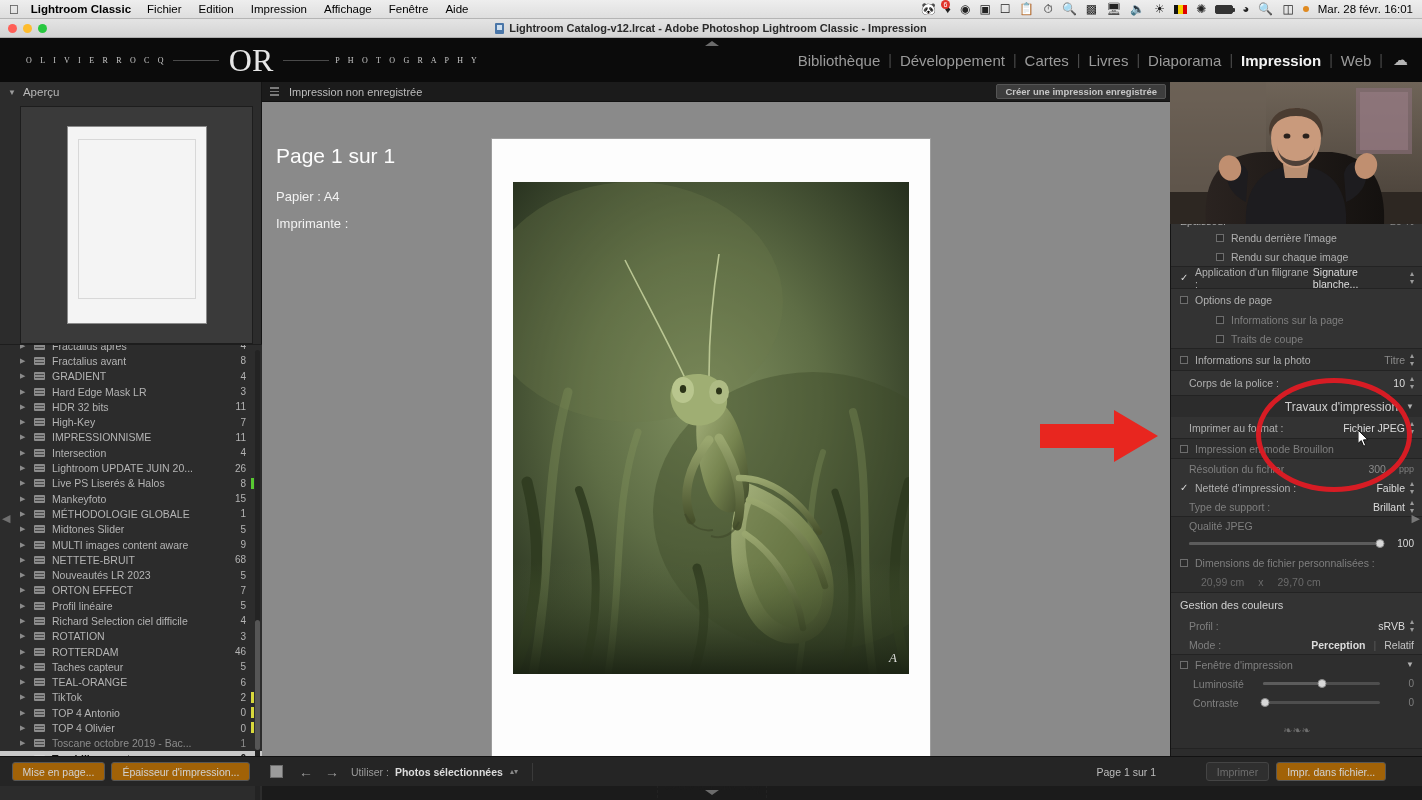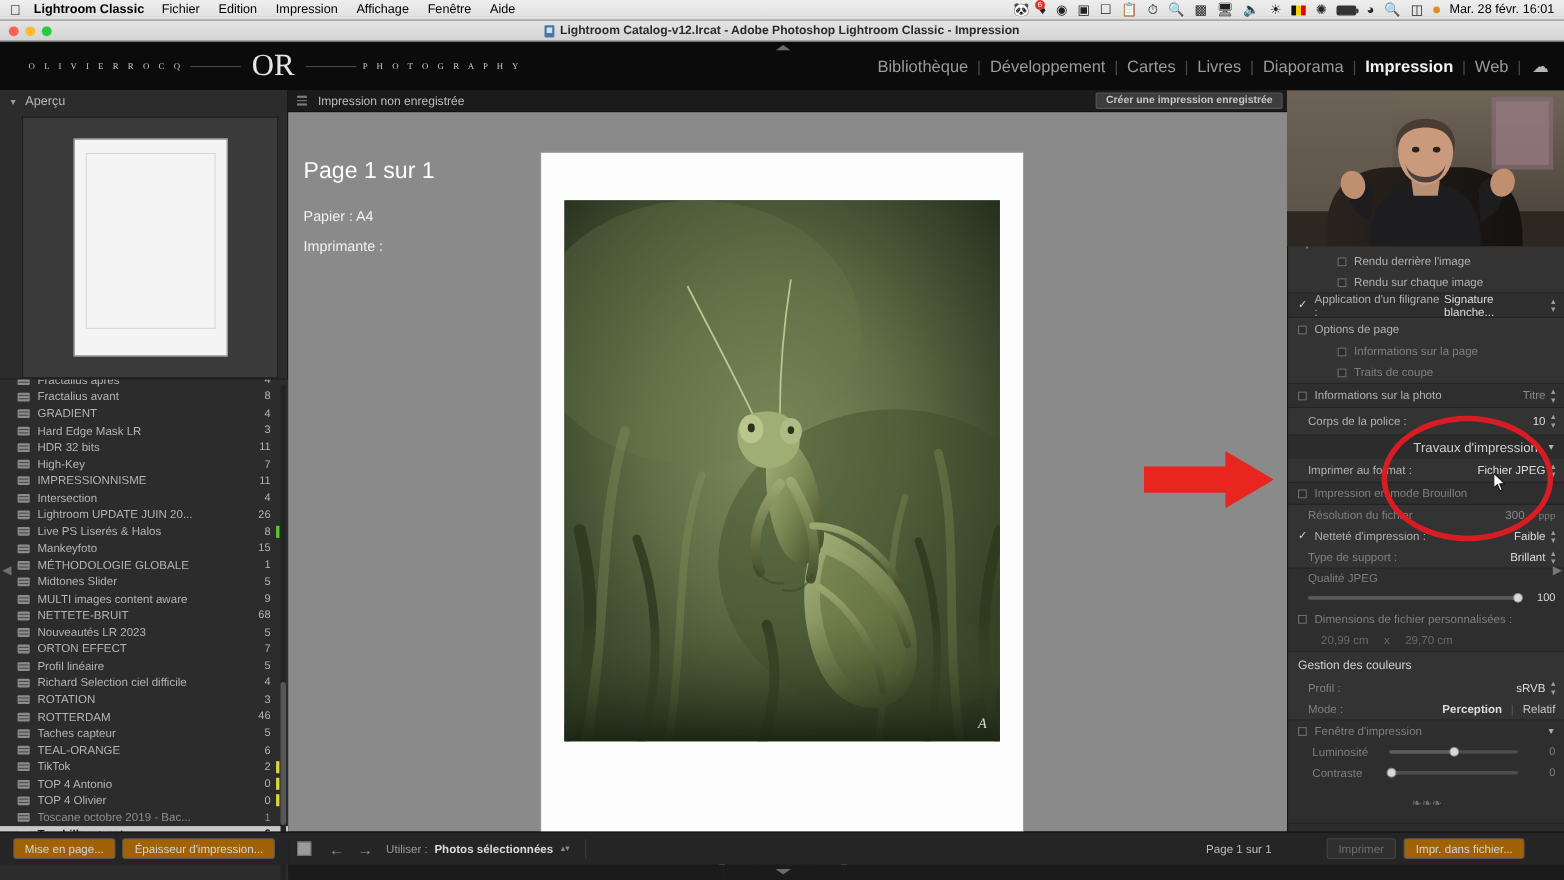"OR" .lr-logo .mono { font-size: 28px -> 32px }
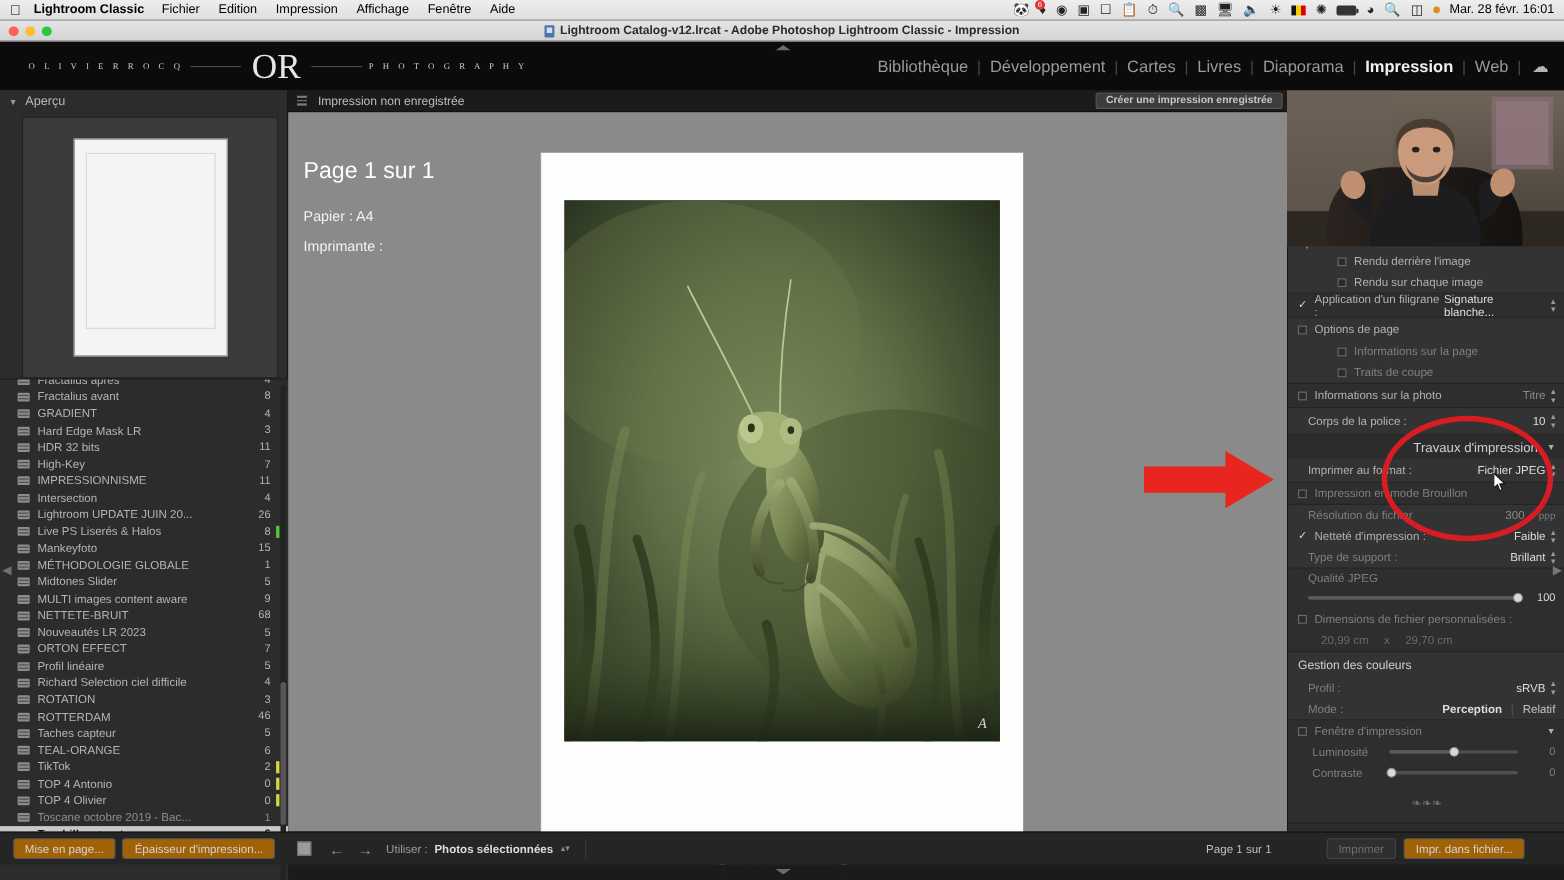"Fractalius après" .folder-row { padding-left: 16px -> 34px }
